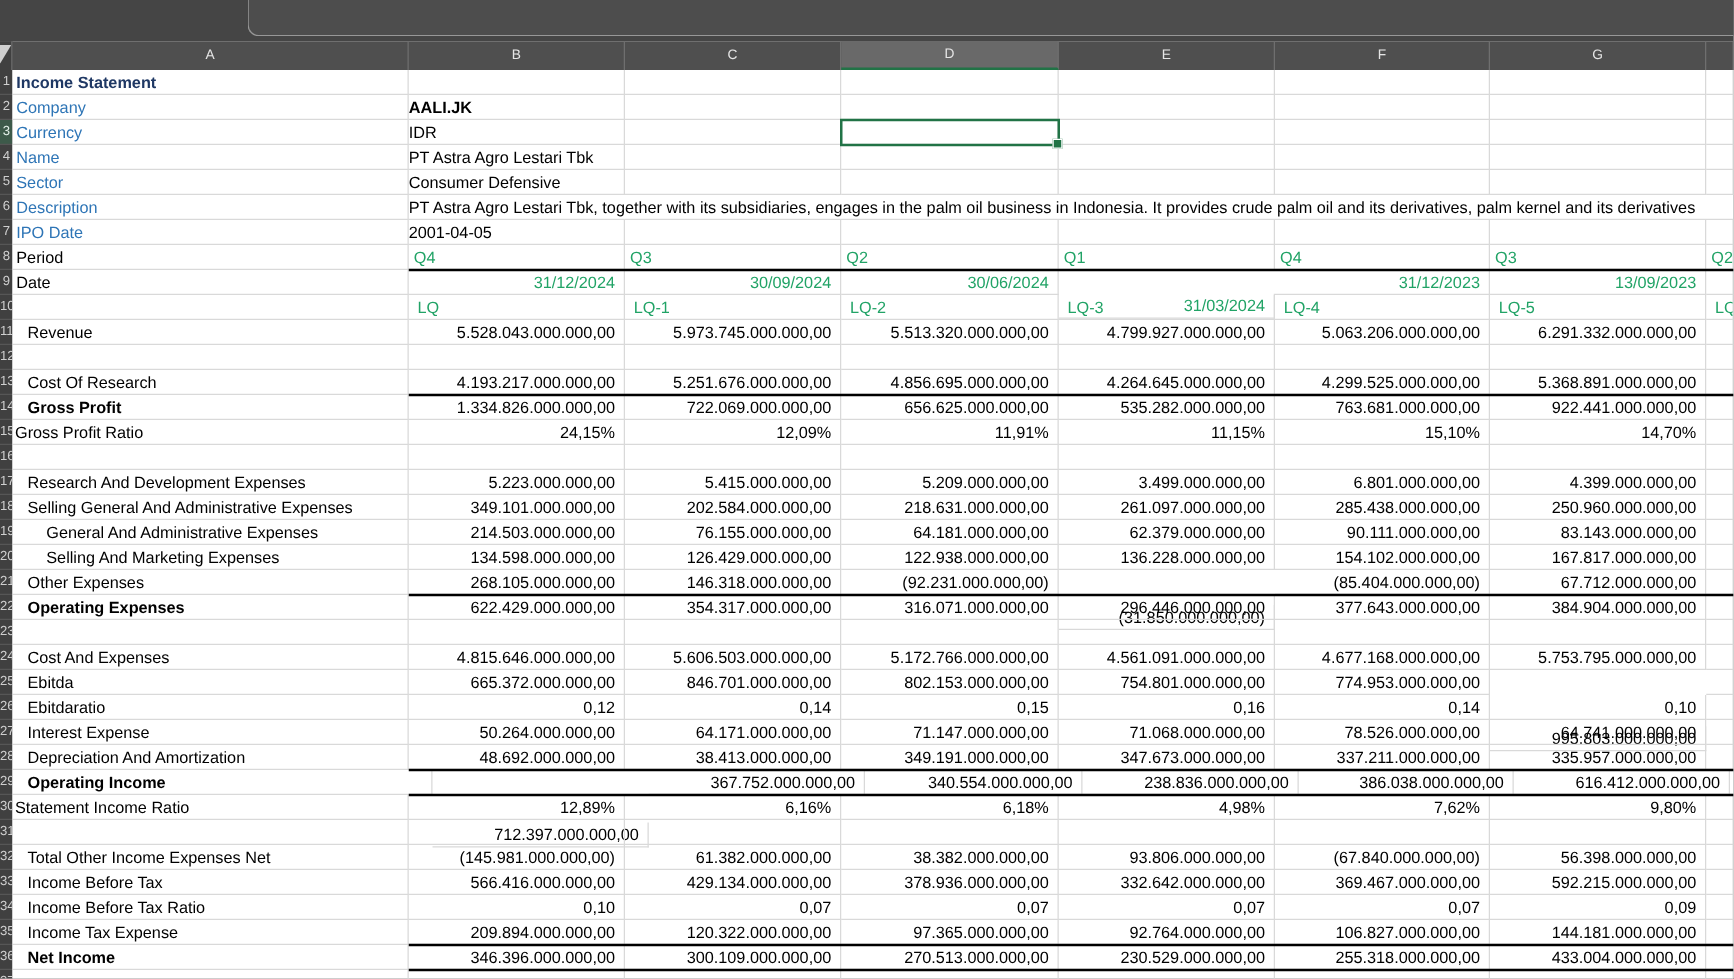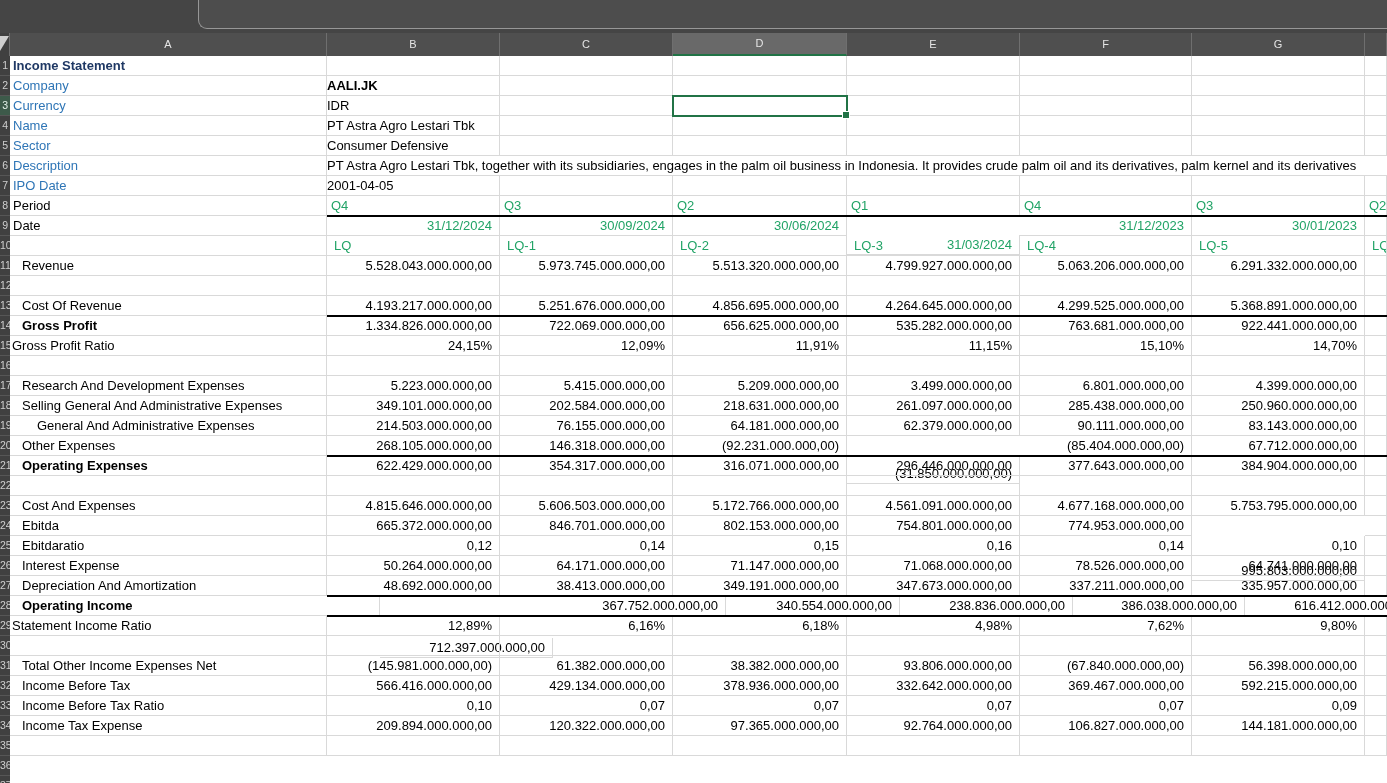"30/01/2023" div.c { text: 30/01/2023 -> 13/09/2023 }
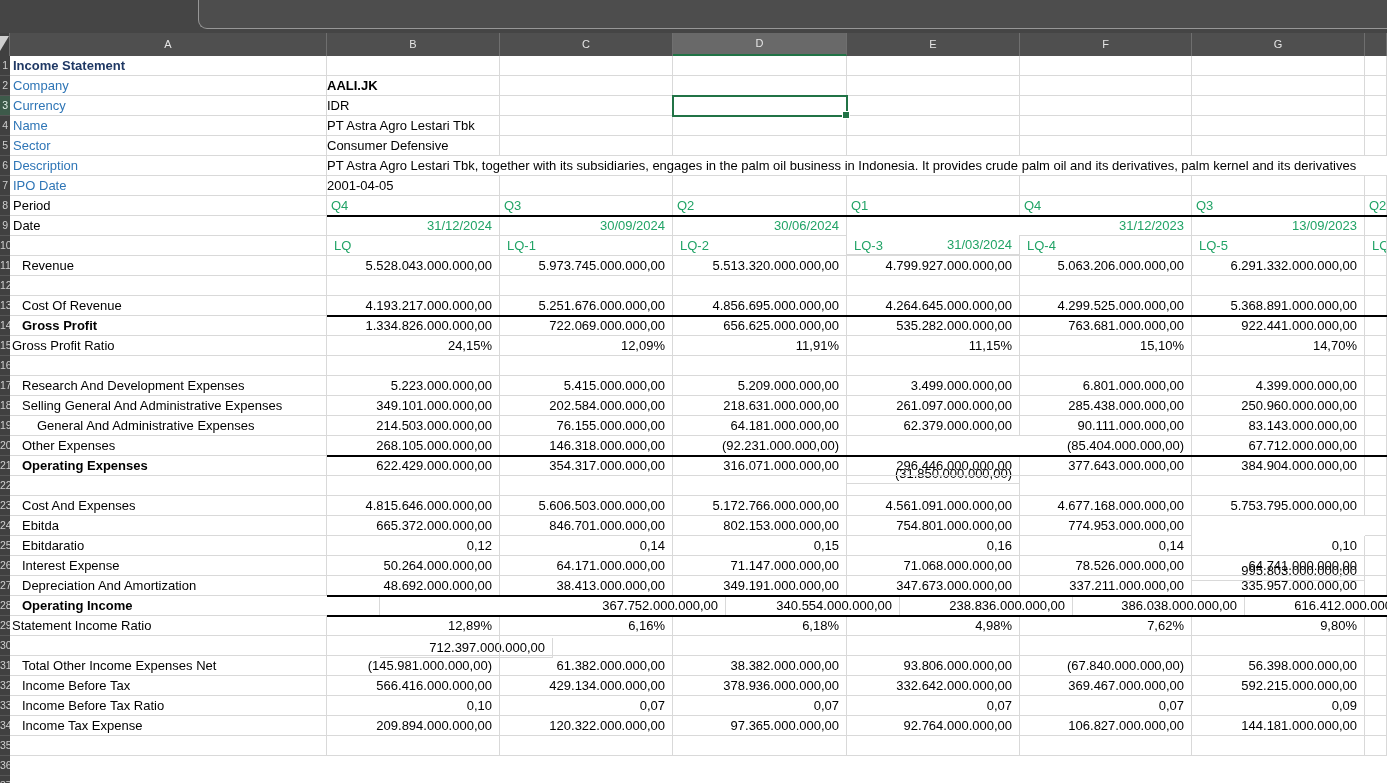"Cost Of Revenue" div.c { text: Revenue -> Research }
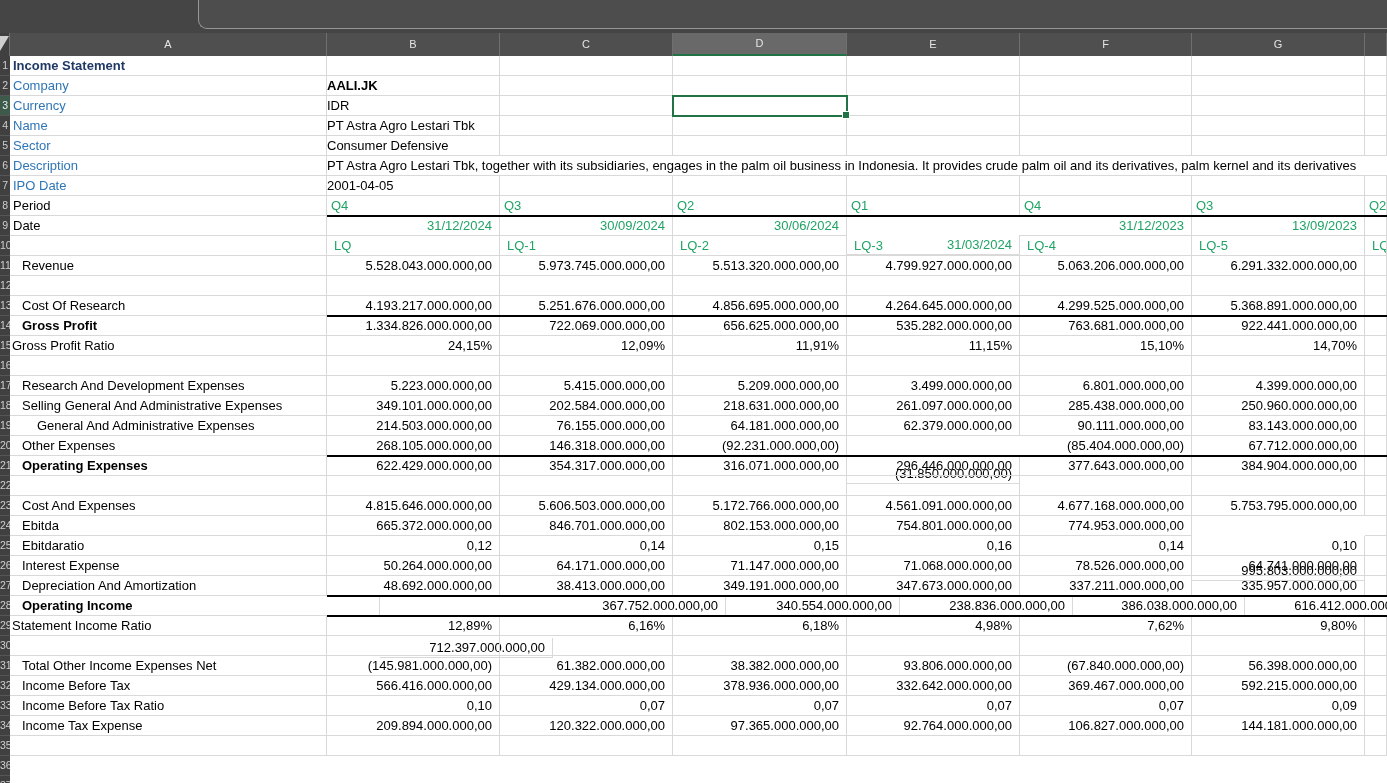"Selling And Marketing Expenses" div.row { html: none -> <div> <div>Selling And Marketing Expenses</div> <div>134.598.000.000,00</div> <div>126.429.000.000,00</div> <div>122.938.000.000,00</div> <div>136.228.000.000,00</div> <div>154.102.000.000,00</div> <div>167.817.000.000,00</div> <div></div> </div> }
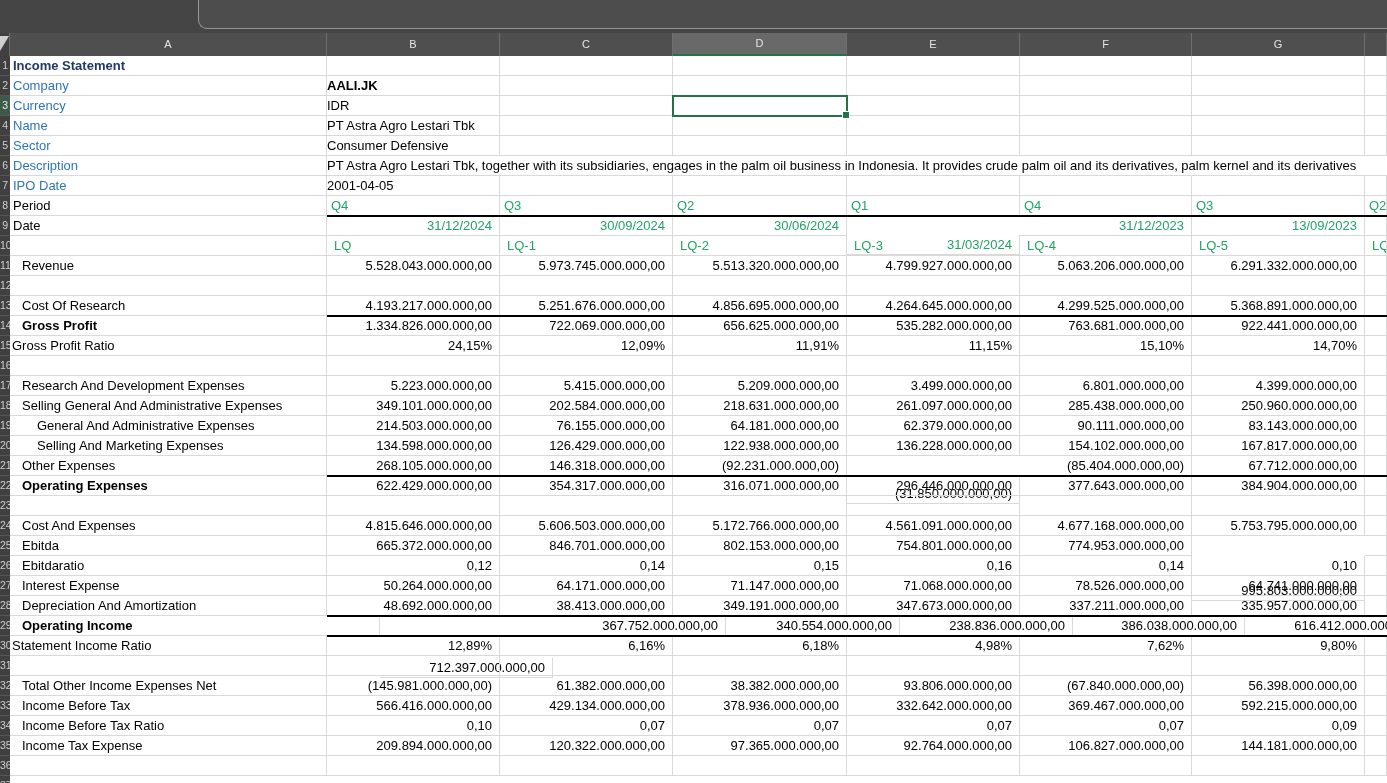"Operating Income" div.c { width: 370px -> 336px }
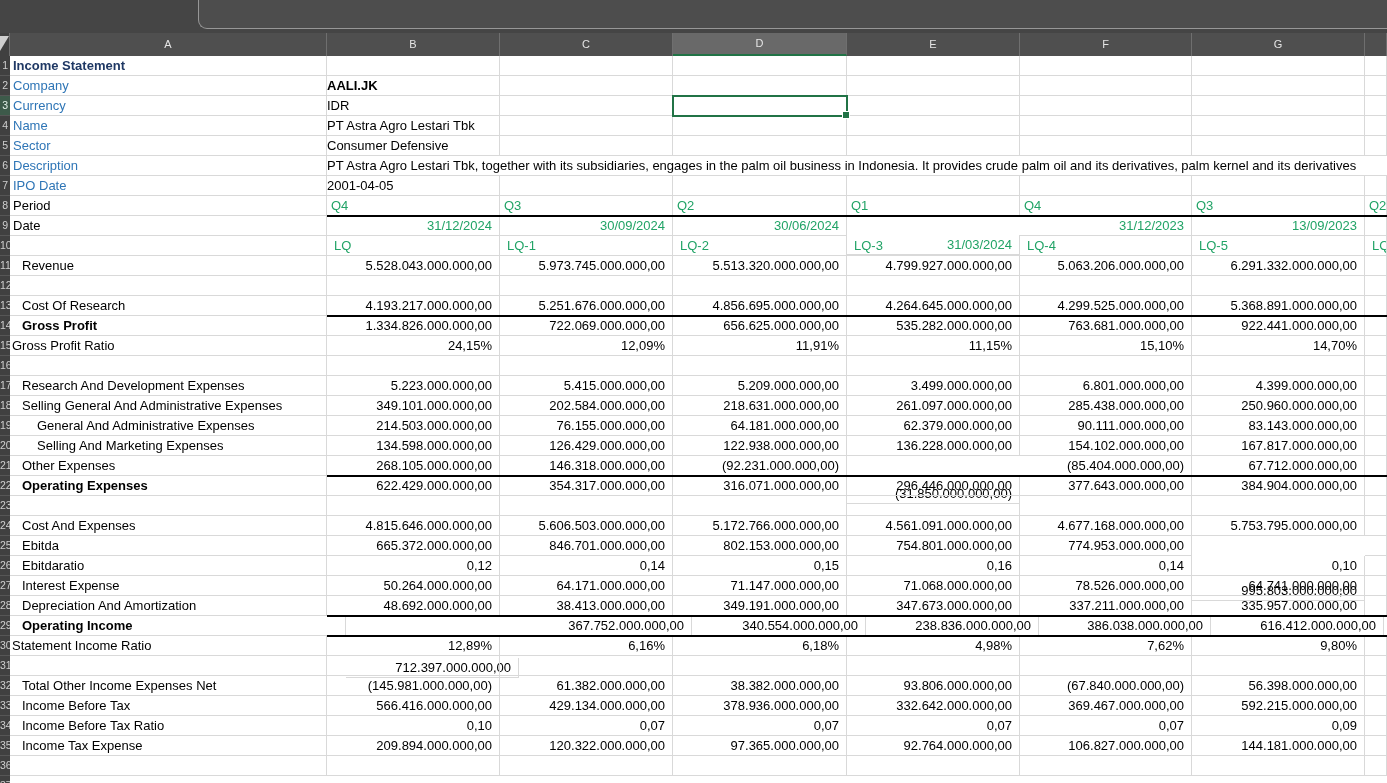"Net Income" div.row { html: none -> <div> <div>Net Income</div> <div>346.396.000.000,00</div> <div>300.109.000.000,00</div> <div>270.513.000.000,00</div> <div>230.529.000.000,00</div> <div>255.318.000.000,00</div> <div>433.004.000.000,00</div> <div></div> <div></div> <div></div> </div> }
